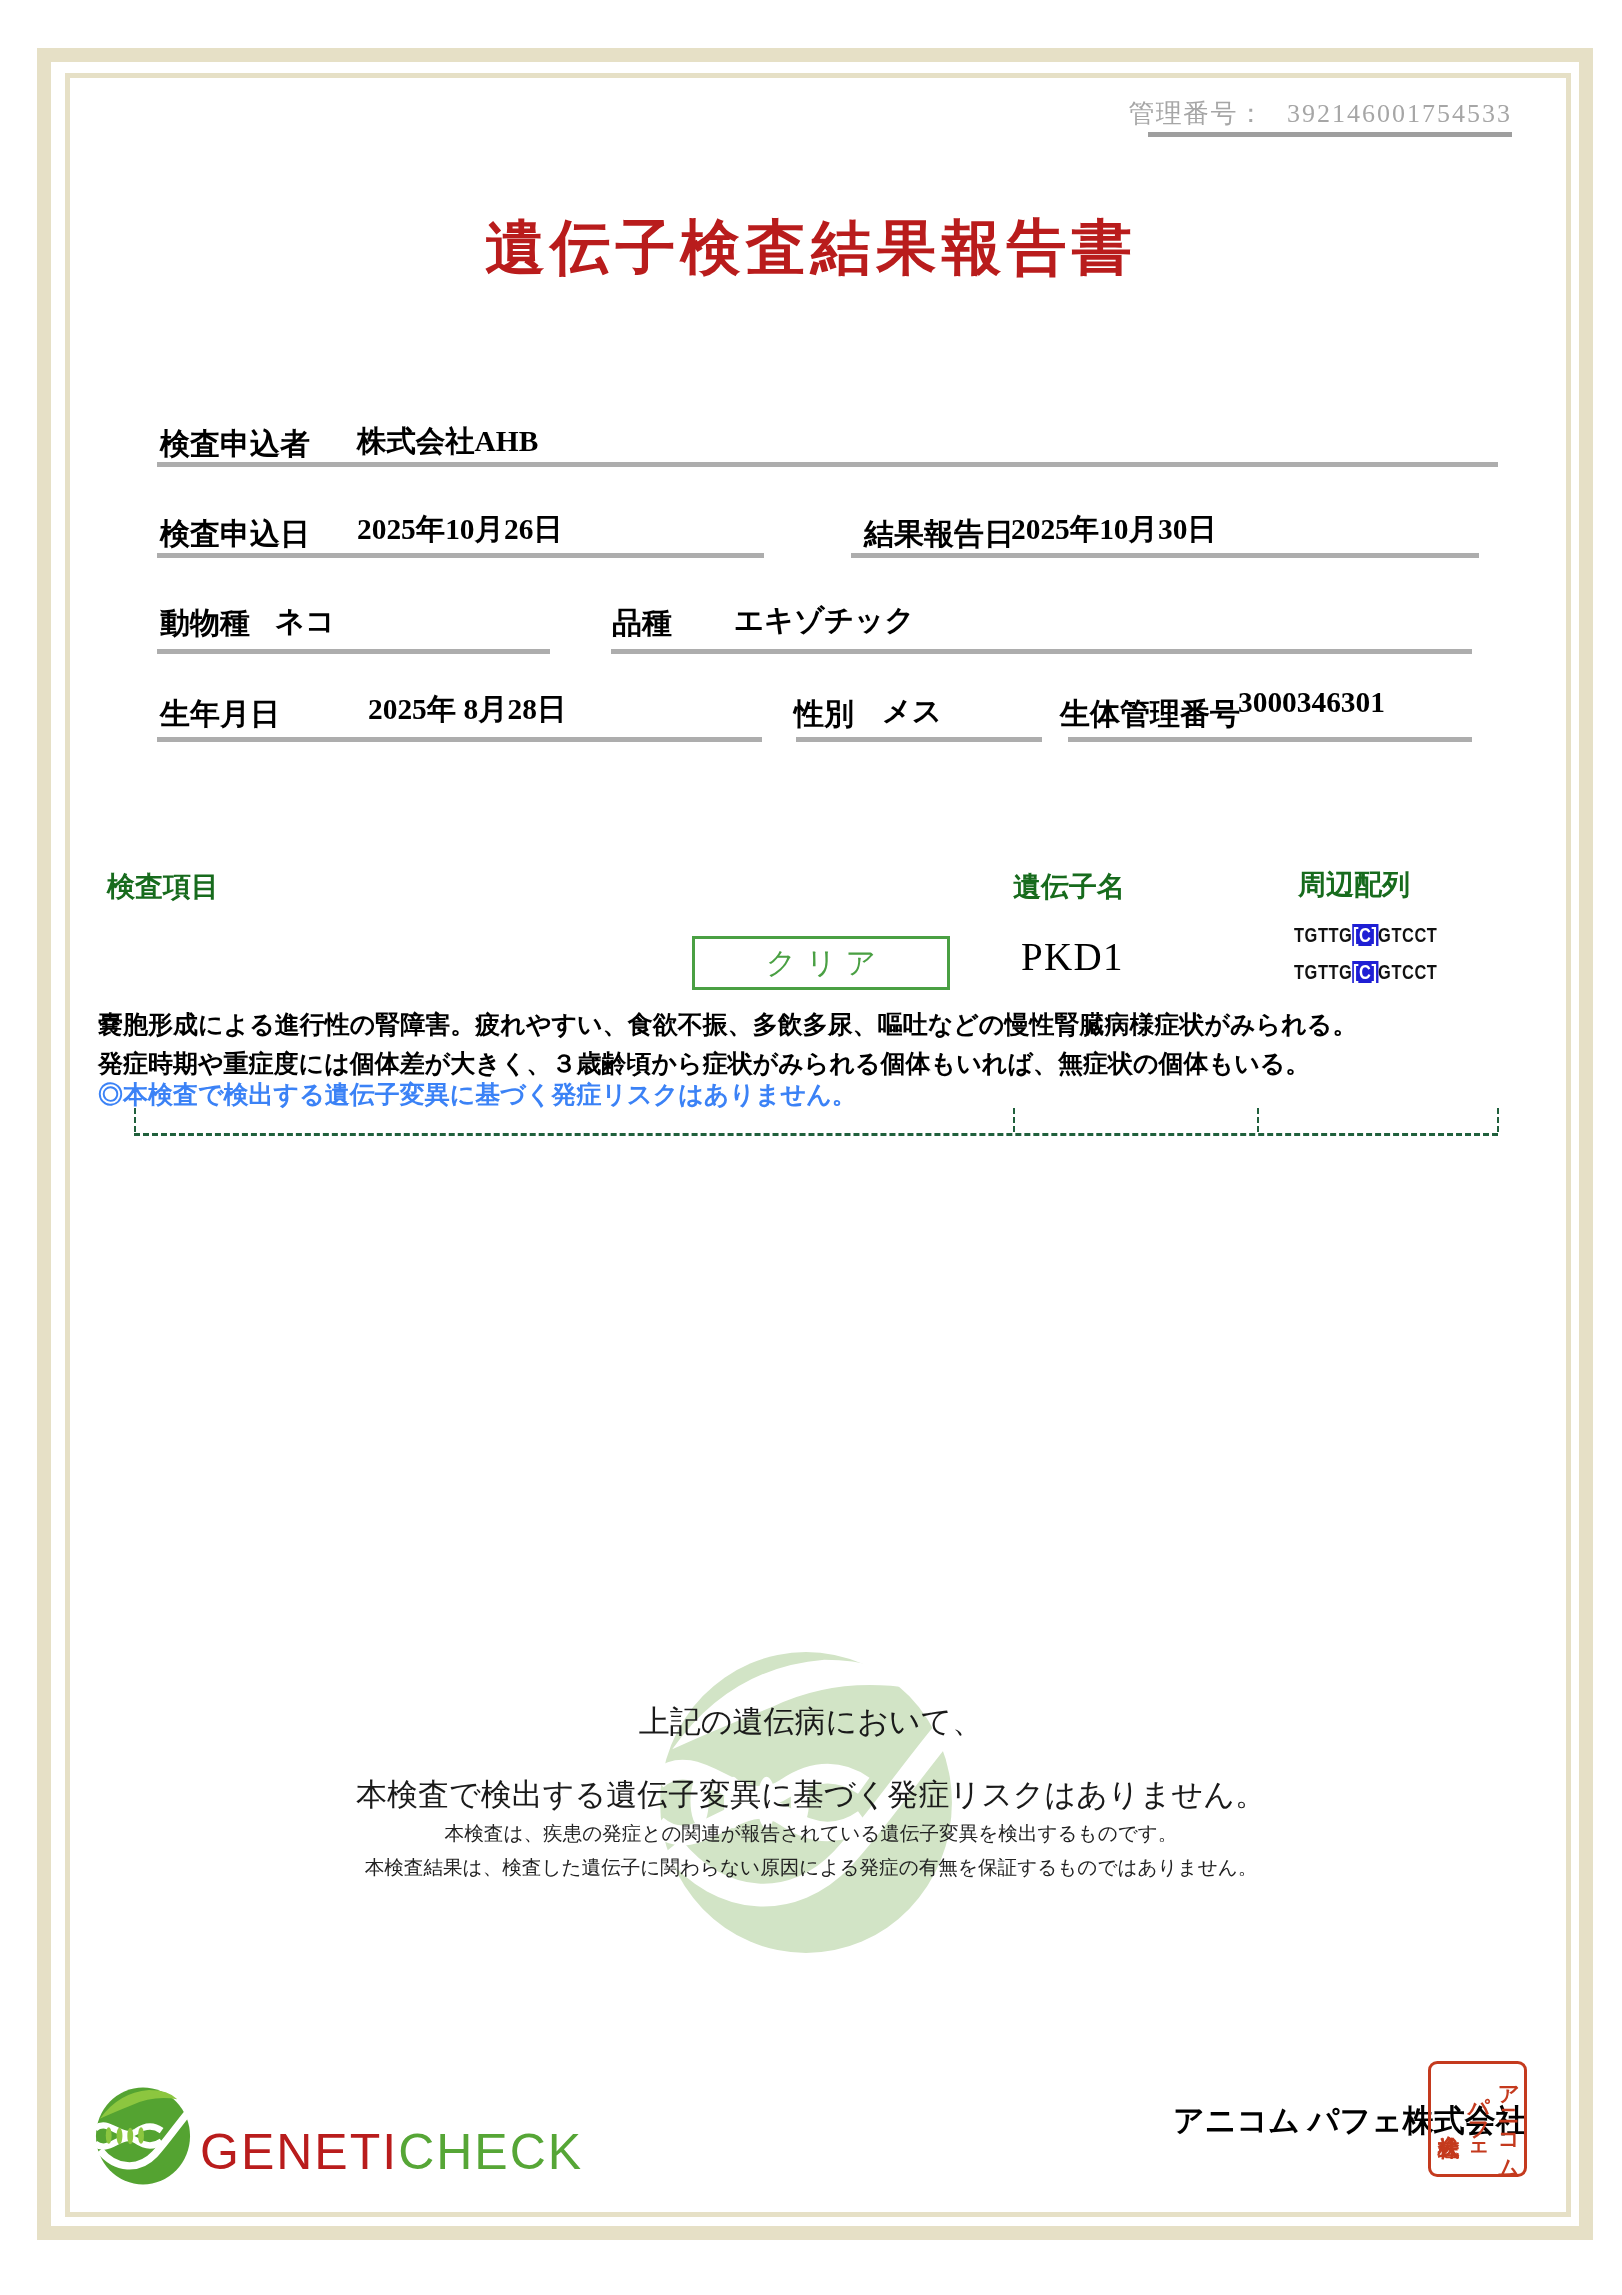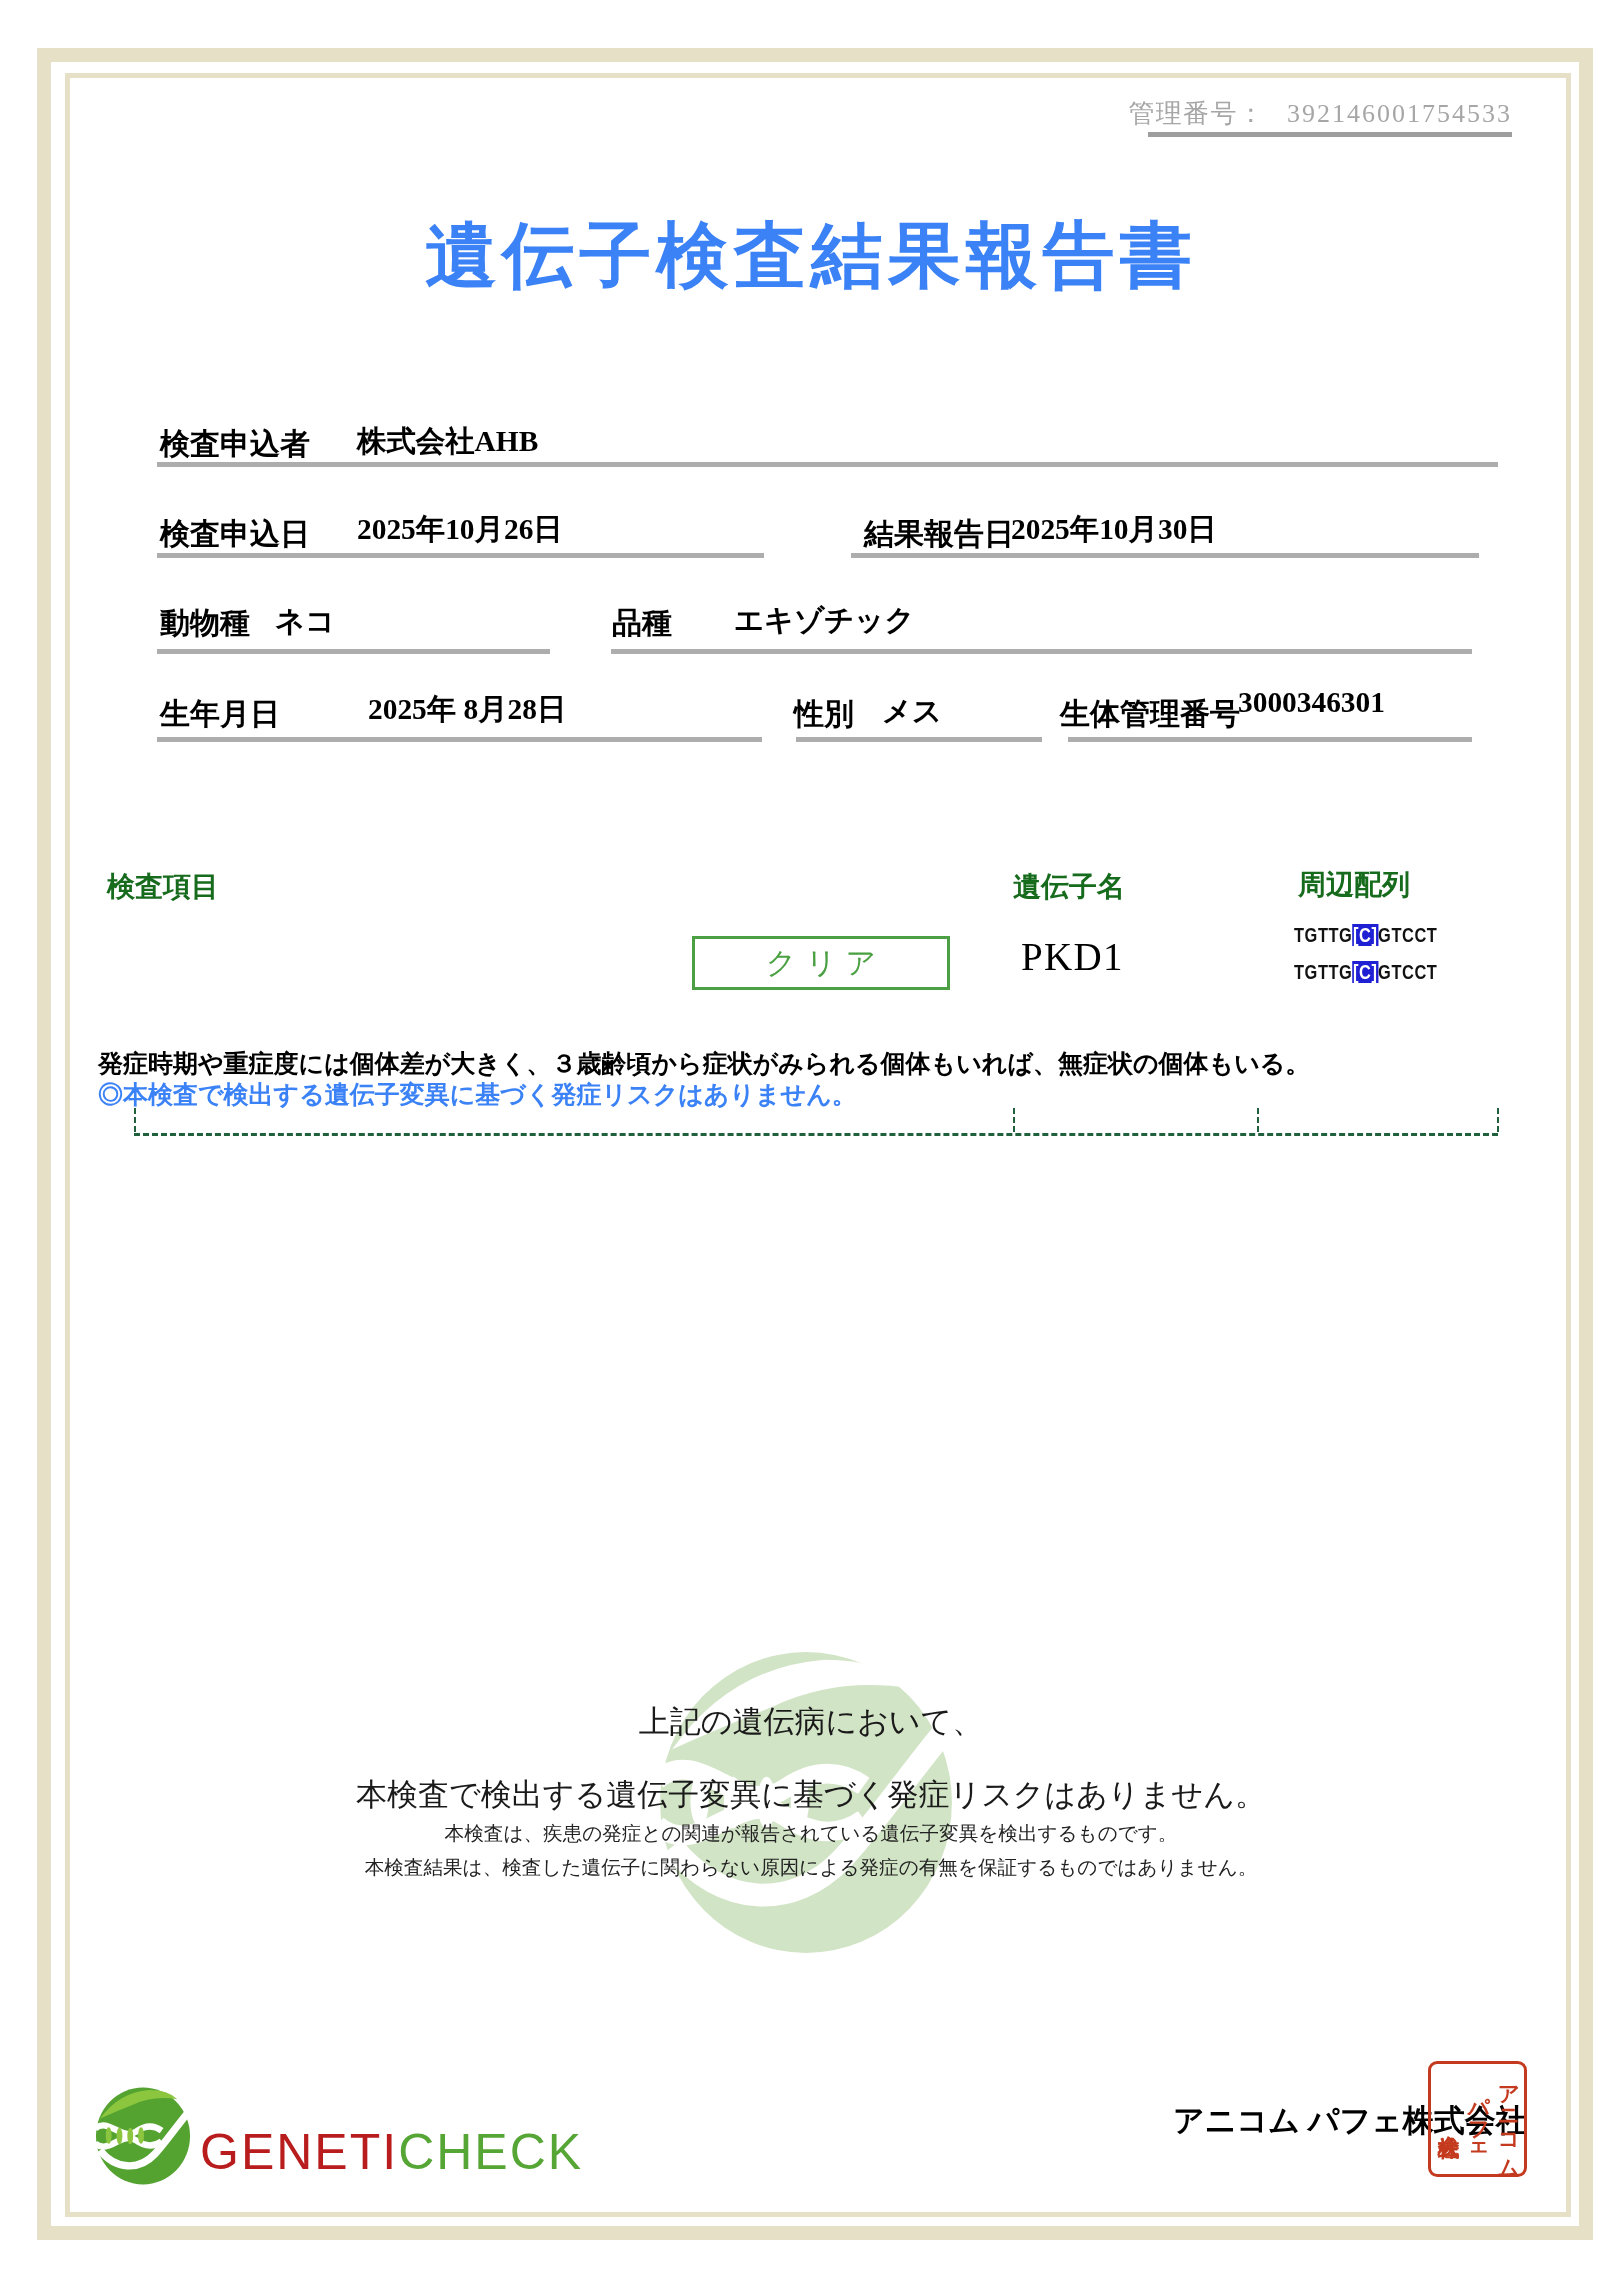"遺伝子検査結果報告書" .title { color: #3b82f6 -> #b91c1c; font-size: 72px -> 60px }
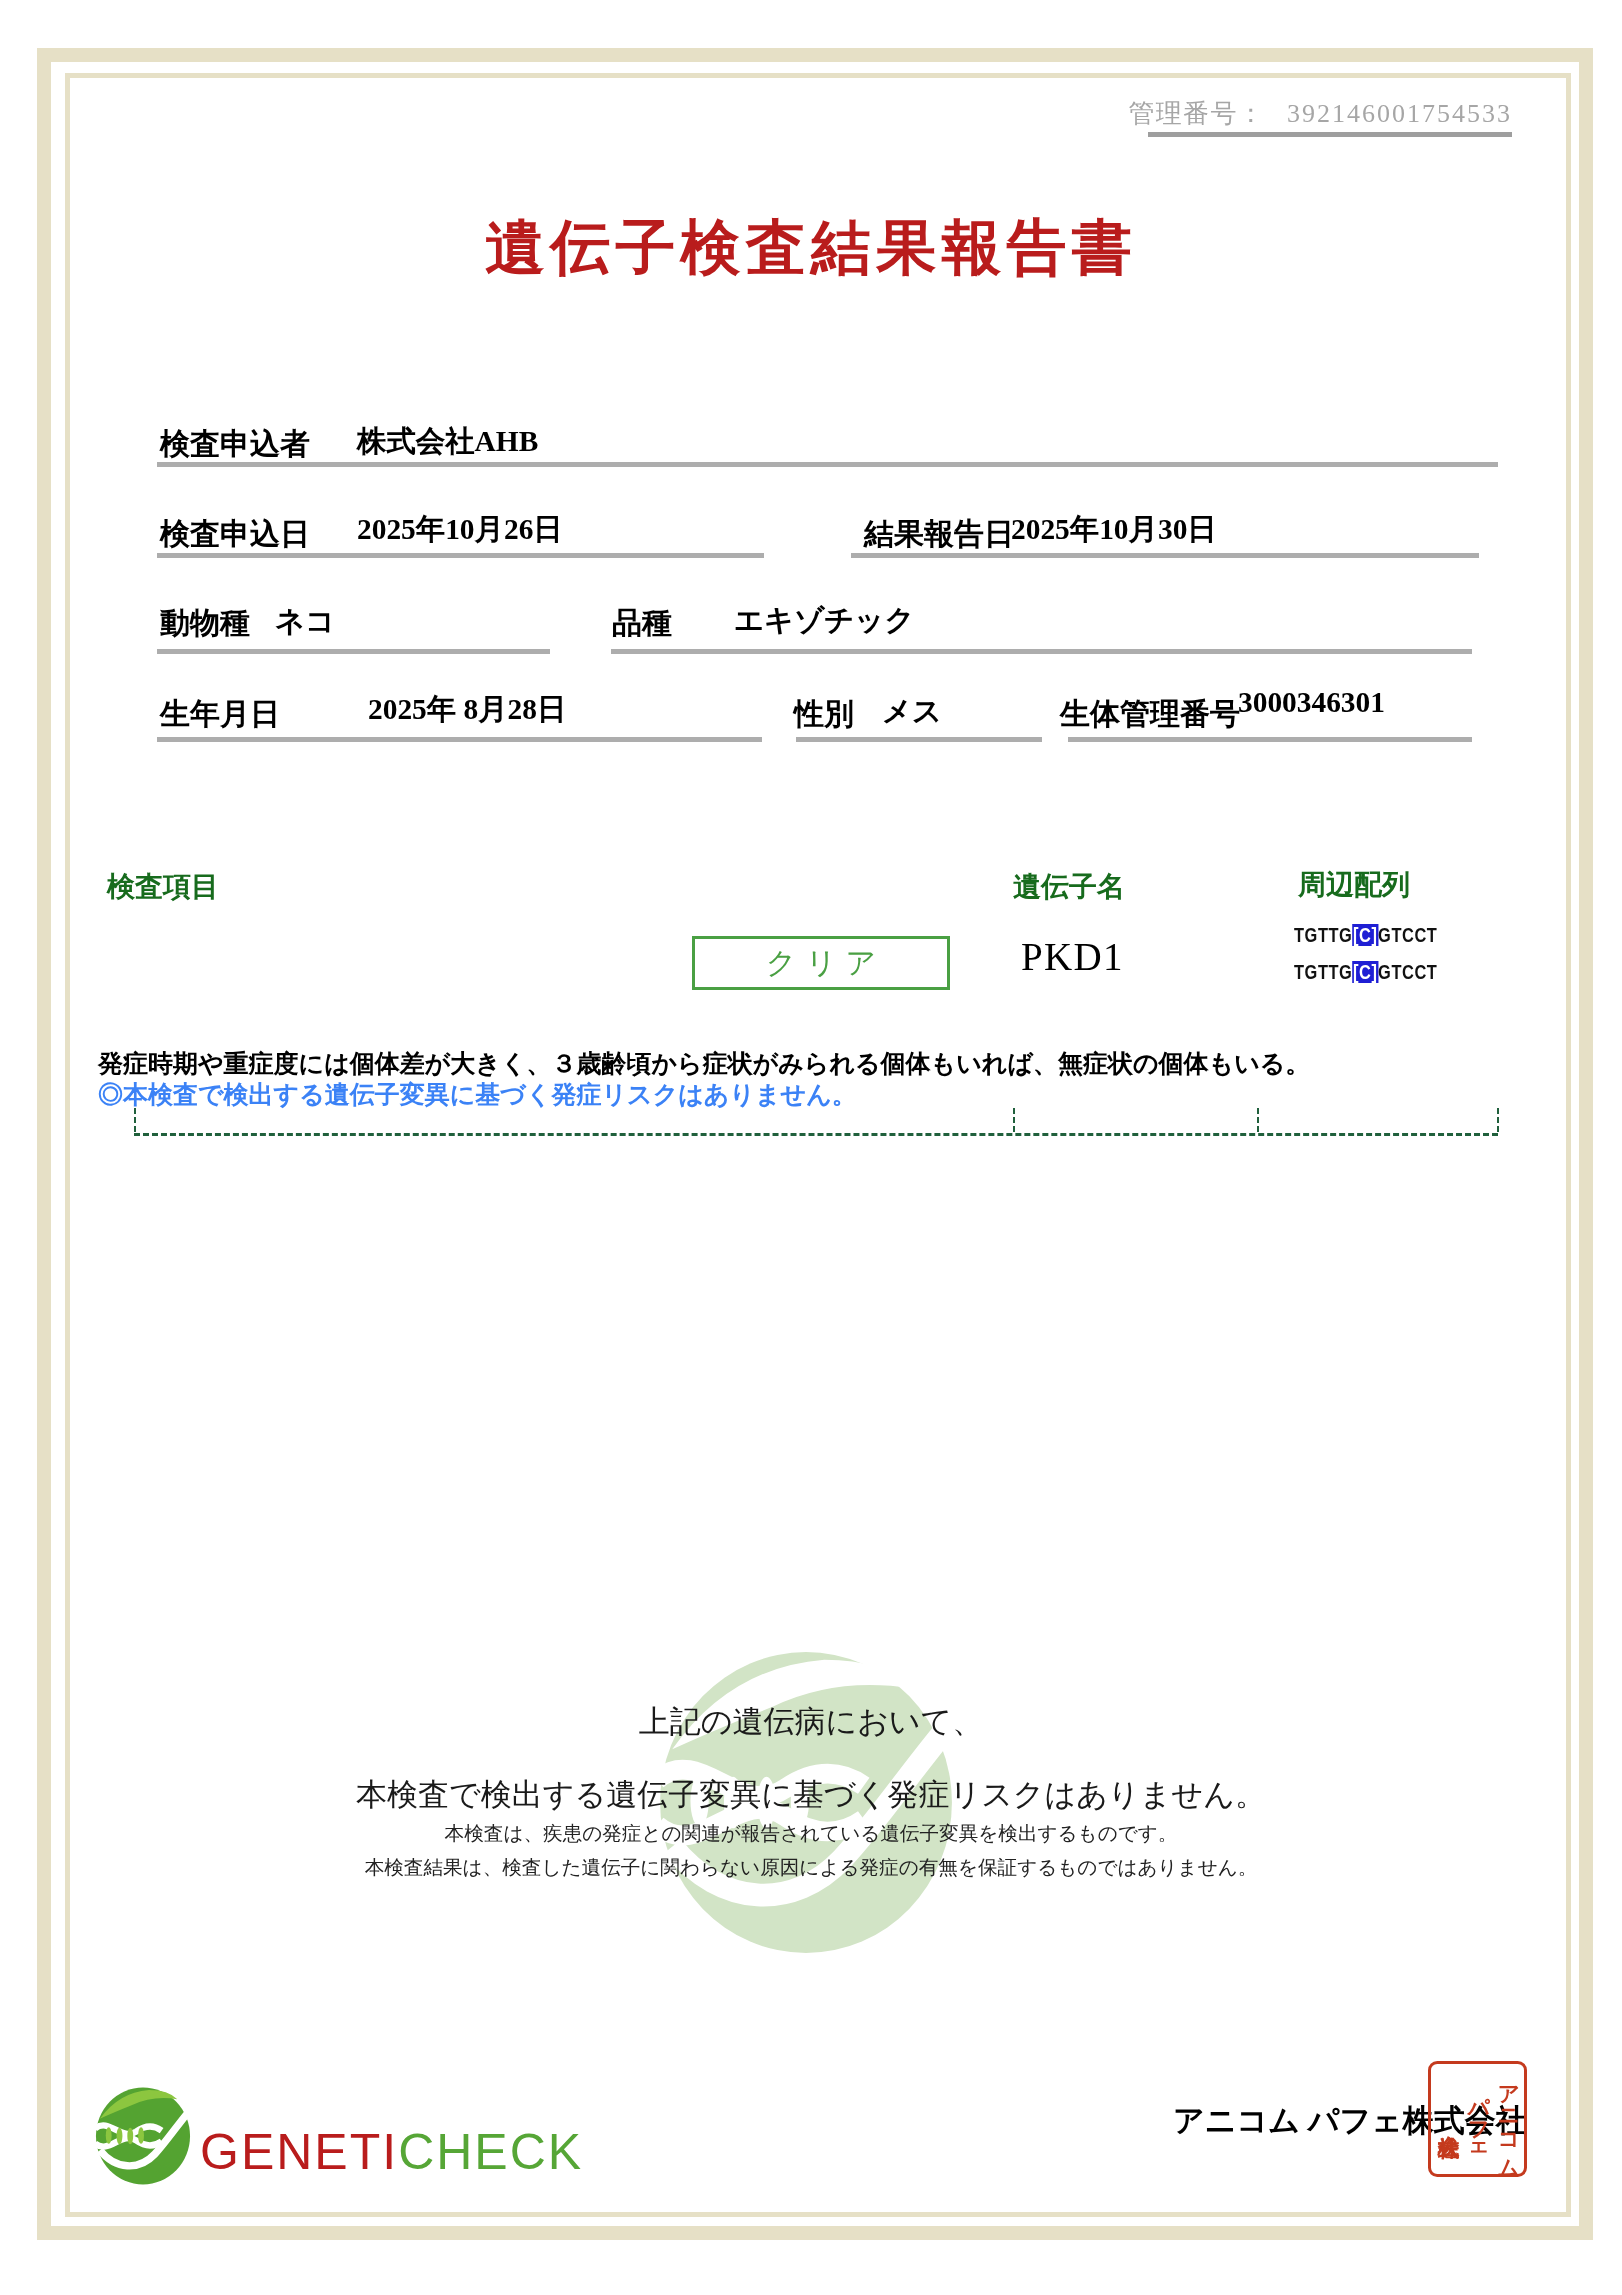"嚢胞形成による進行性の腎障害。疲れやすい、食欲不振、多飲多尿、嘔吐などの慢性腎臓" div.desc { html: none -> <div>嚢胞形成による進行性の腎障害。疲れやすい、食欲不振、多飲多尿、嘔吐などの慢性腎臓病様症状がみられる。</div> }
